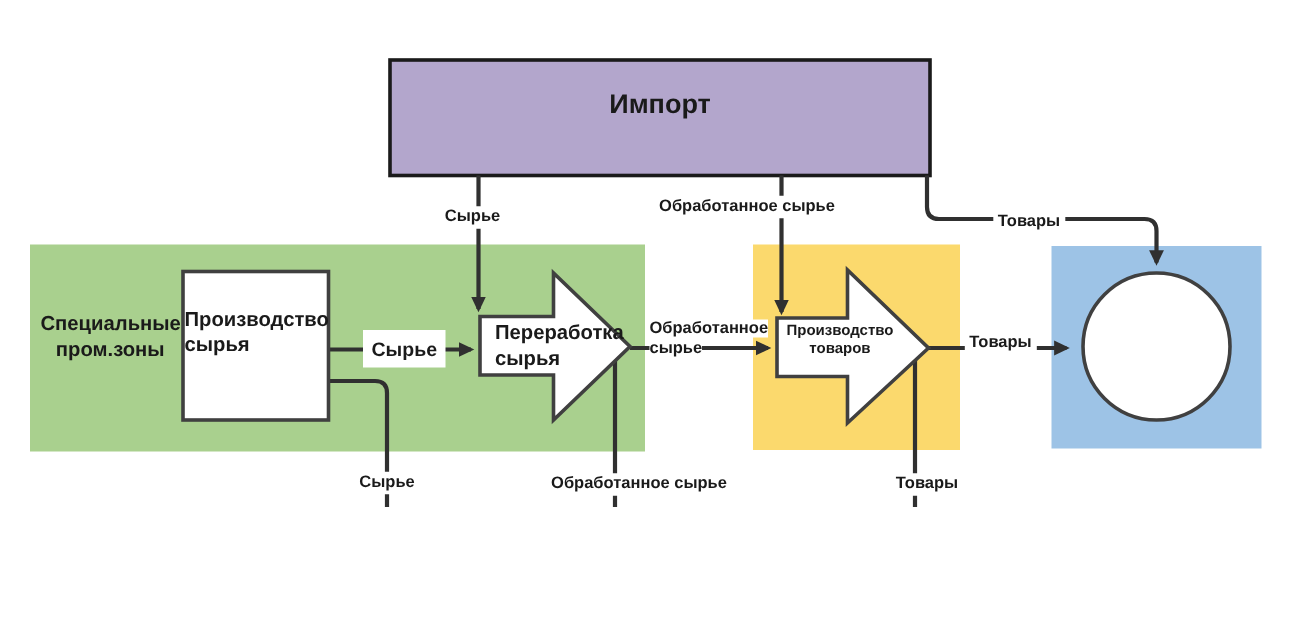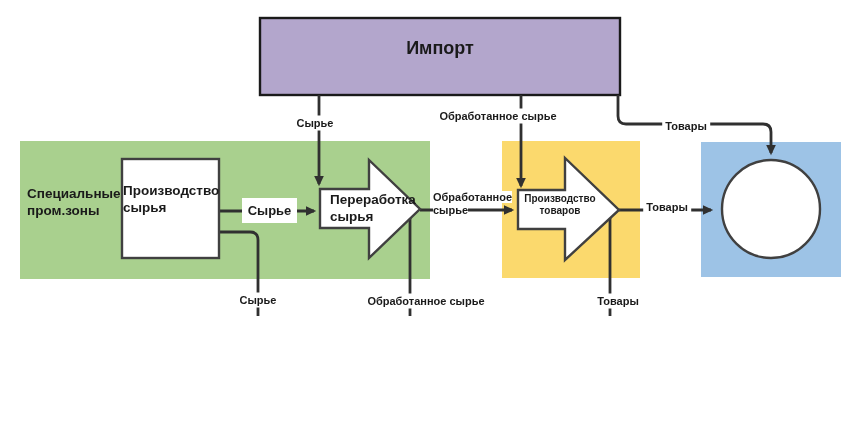"Импорт" .canvas { margin-top: none -> 22px }
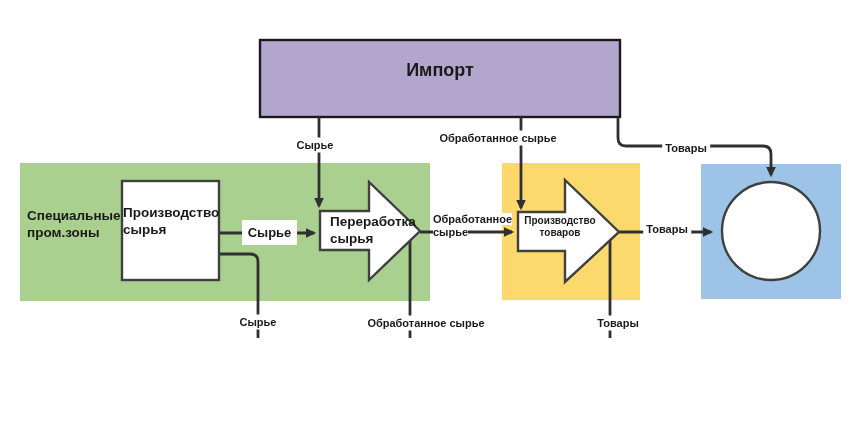"Специальные пром.зоны" div.nodelbl { text-align: none -> center }
